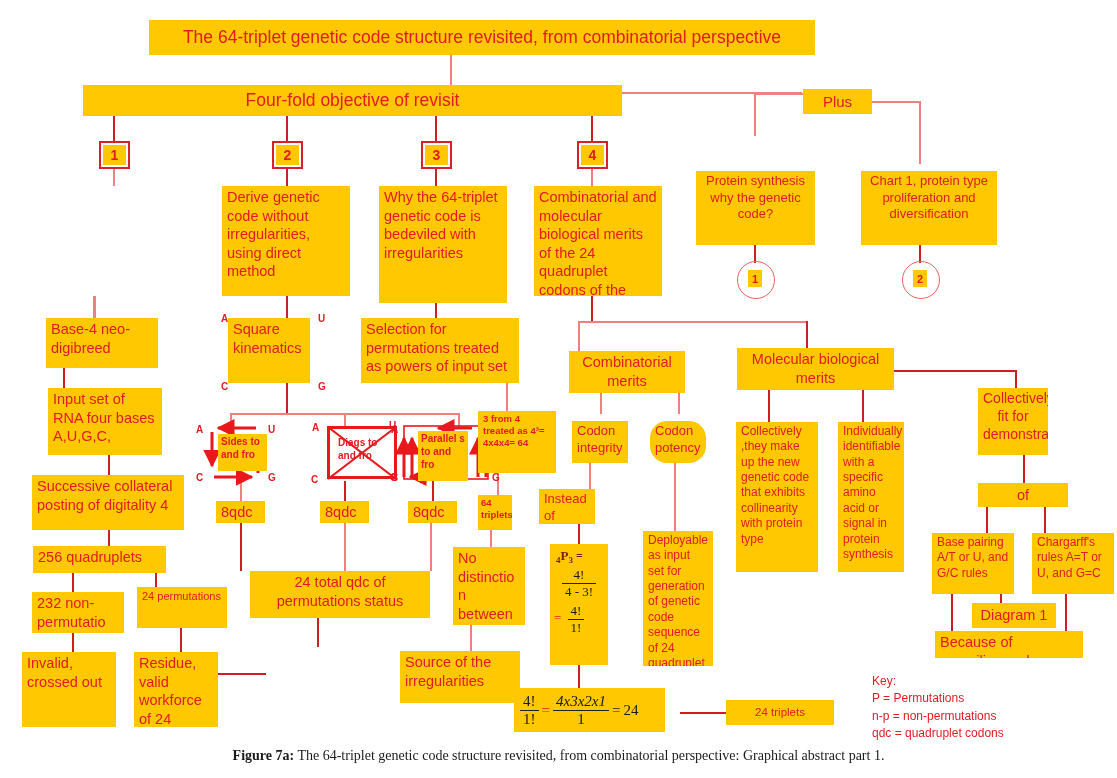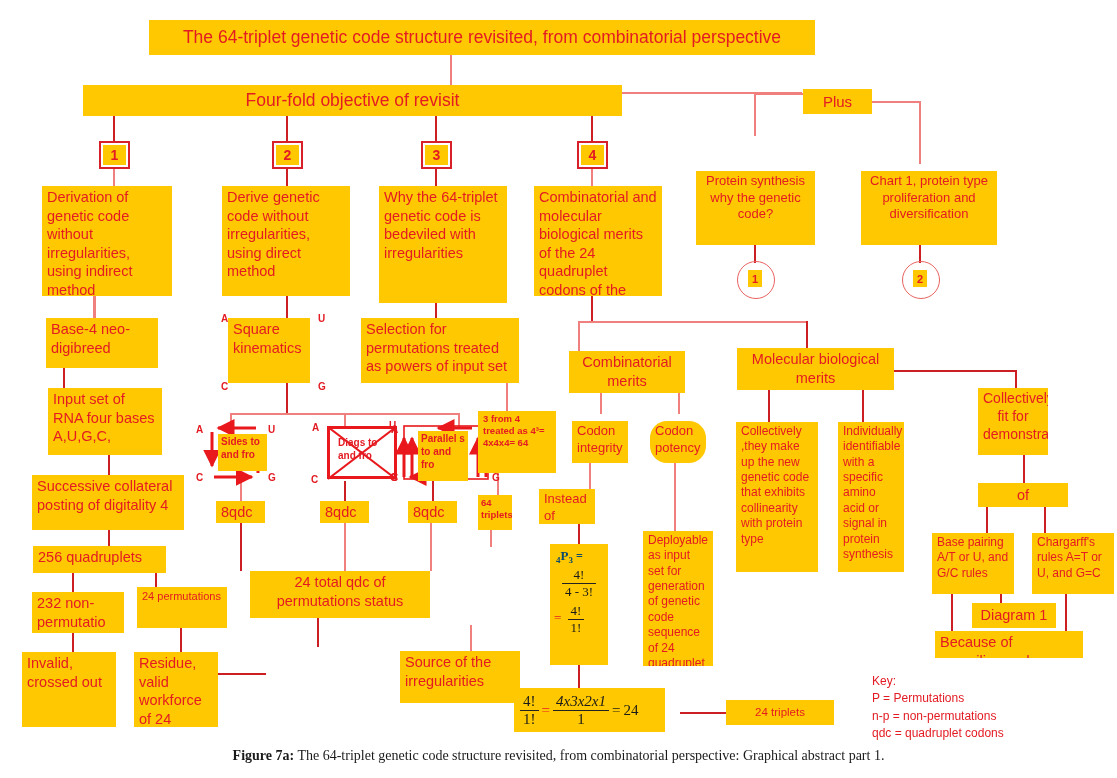"Derivation of genetic code without" div.box { html: <div>Derivation of genetic code without irregularities, using indirect method</div> -> none }
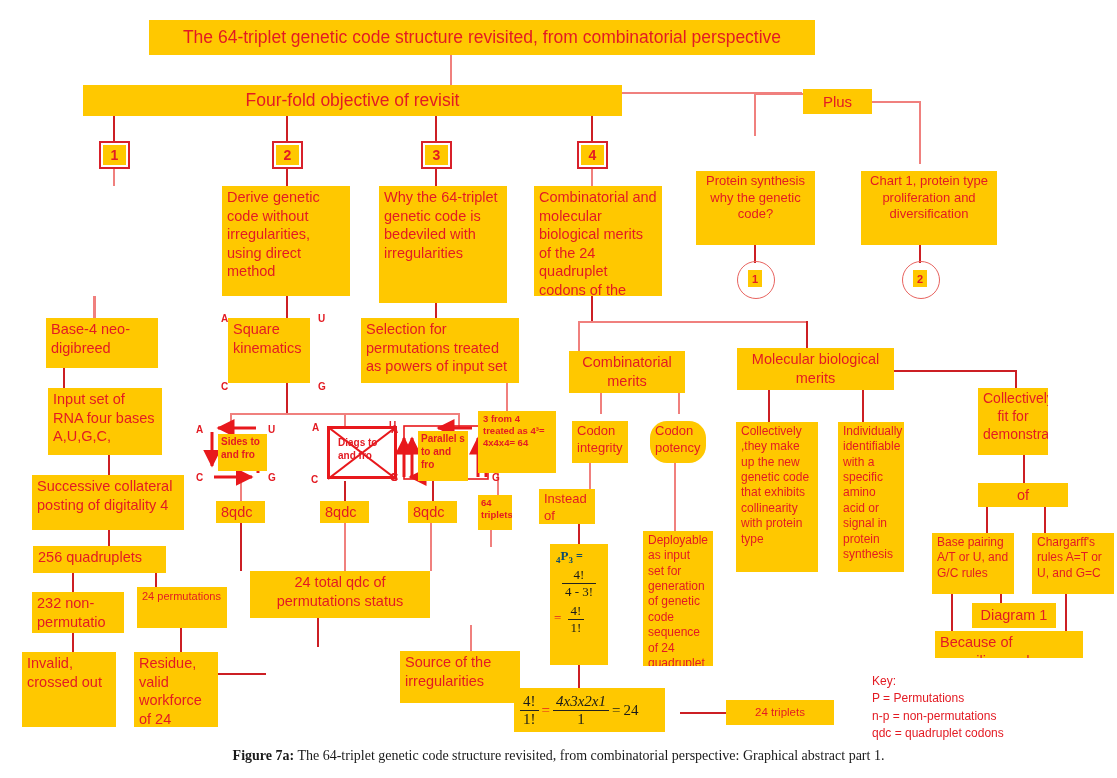"No distinctio n between" div.box { html: none -> <div>No distinctio n between</div> }
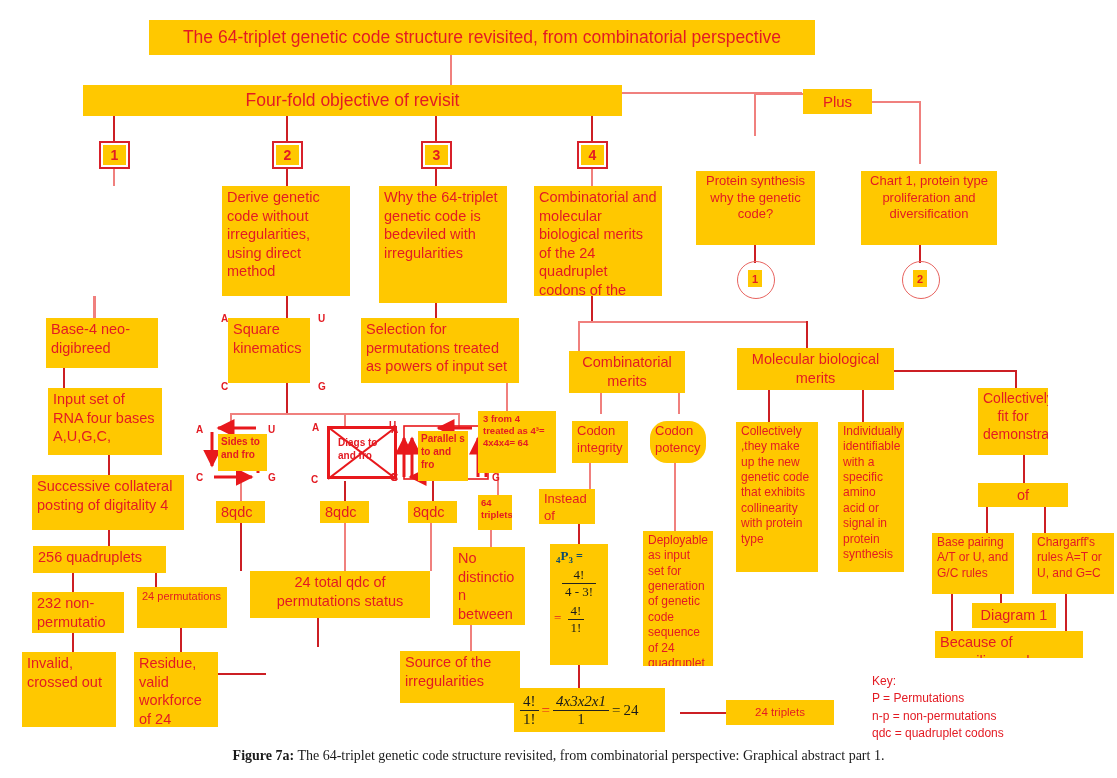"4P3 =" div { color: #0c4a6e -> #7f1d1d }
